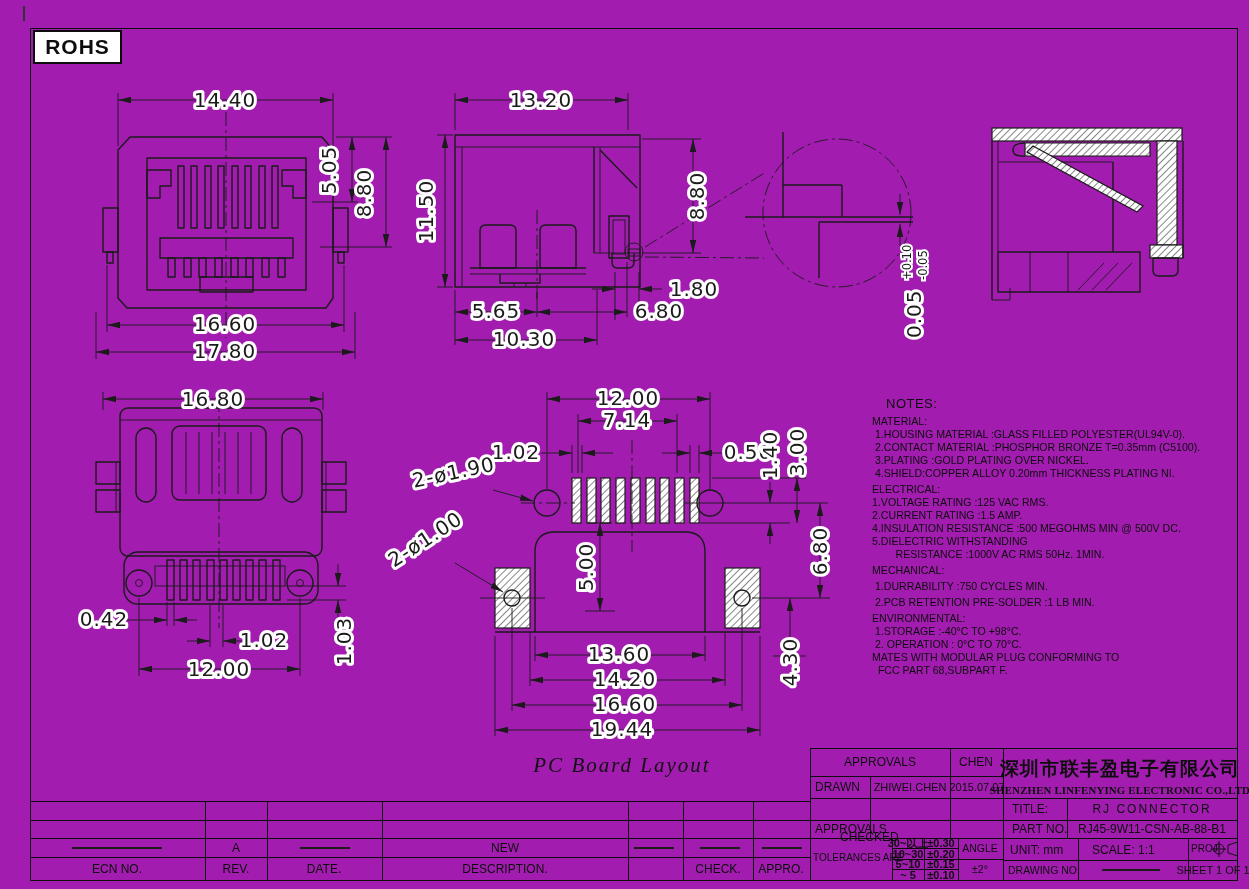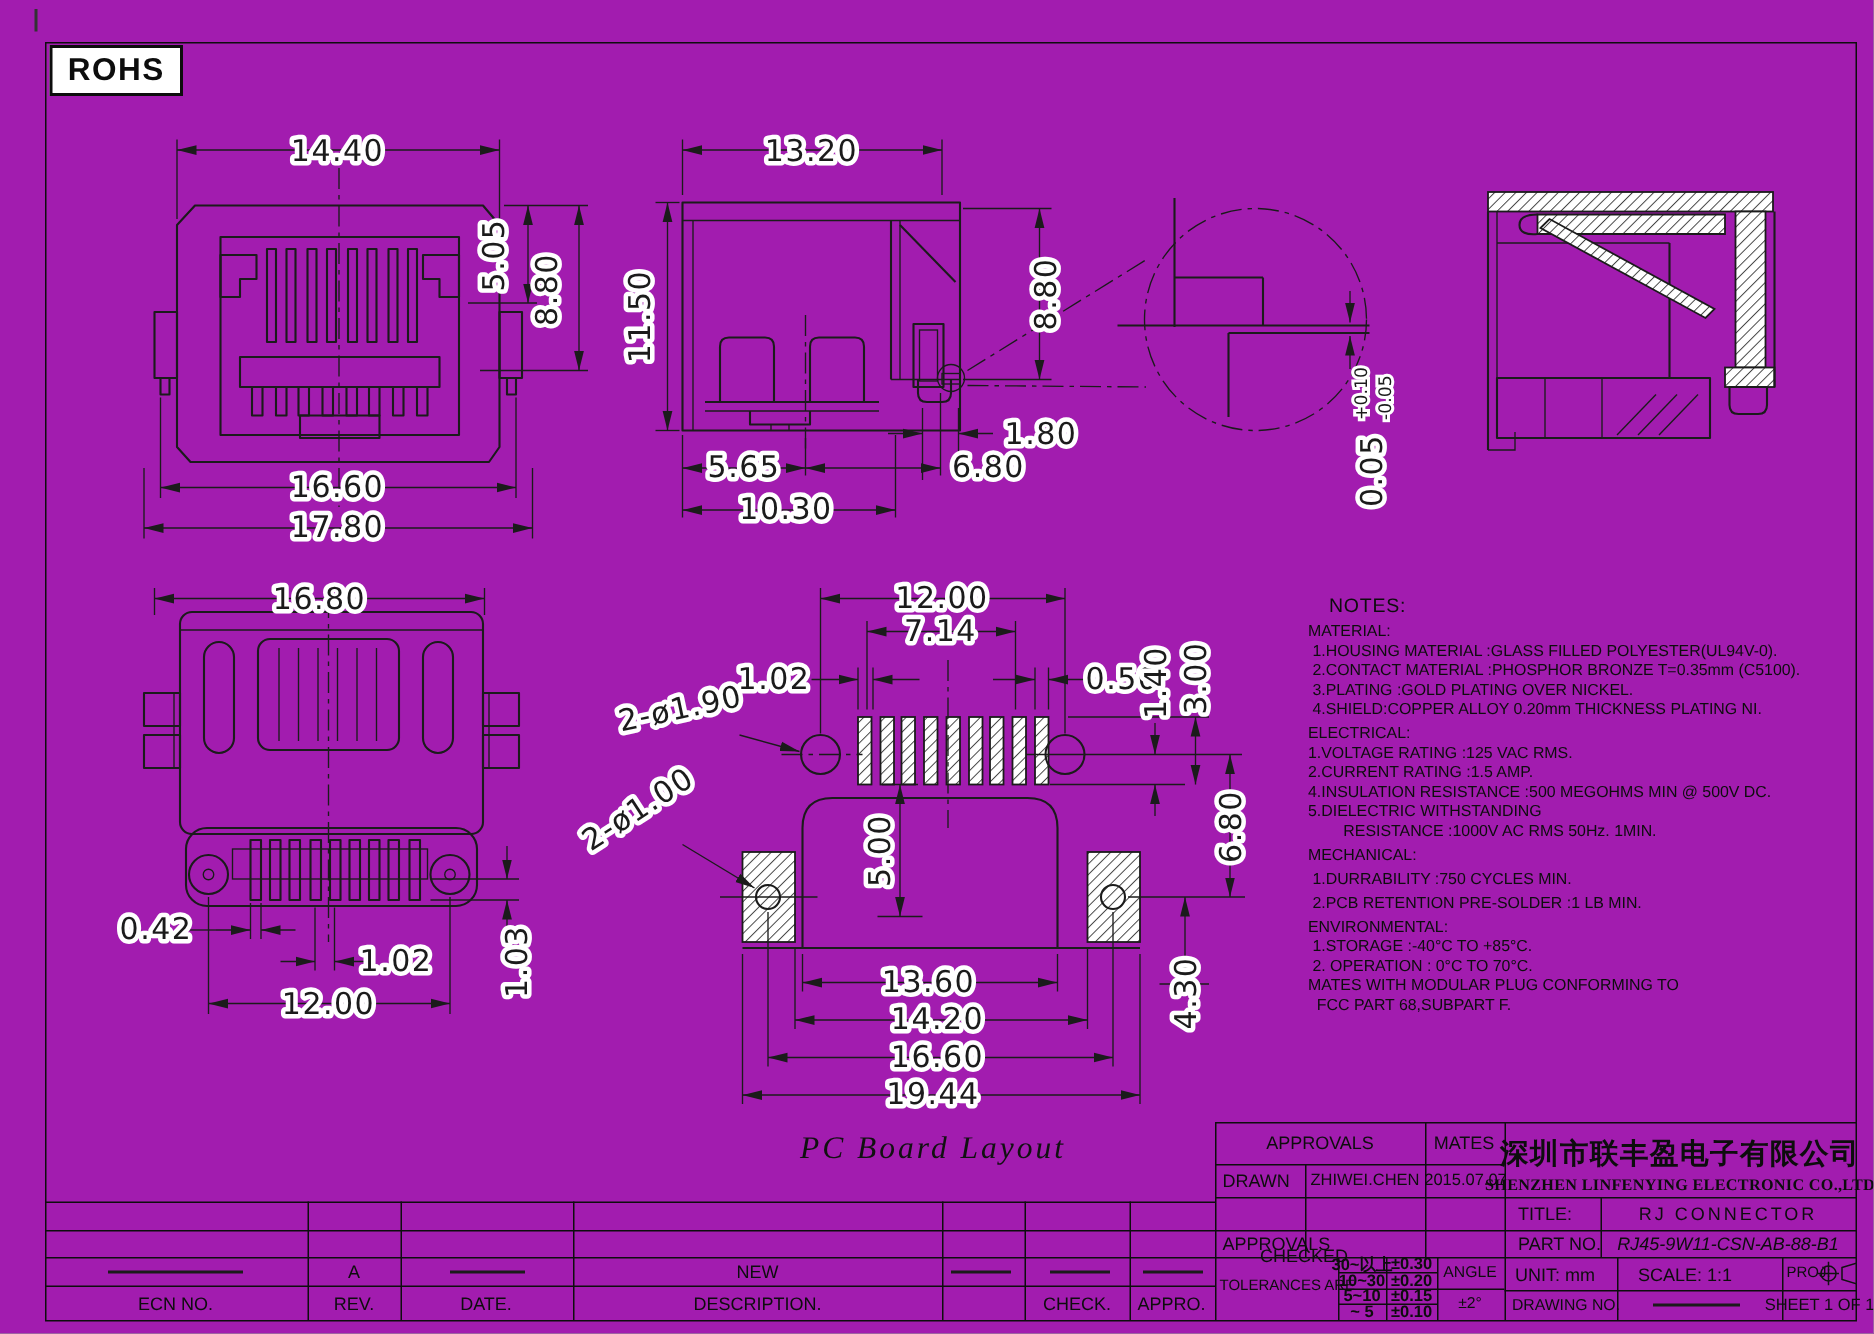"1.STORAGE :-40°C TO +85°C." div.nl { text: +85 -> +98 }
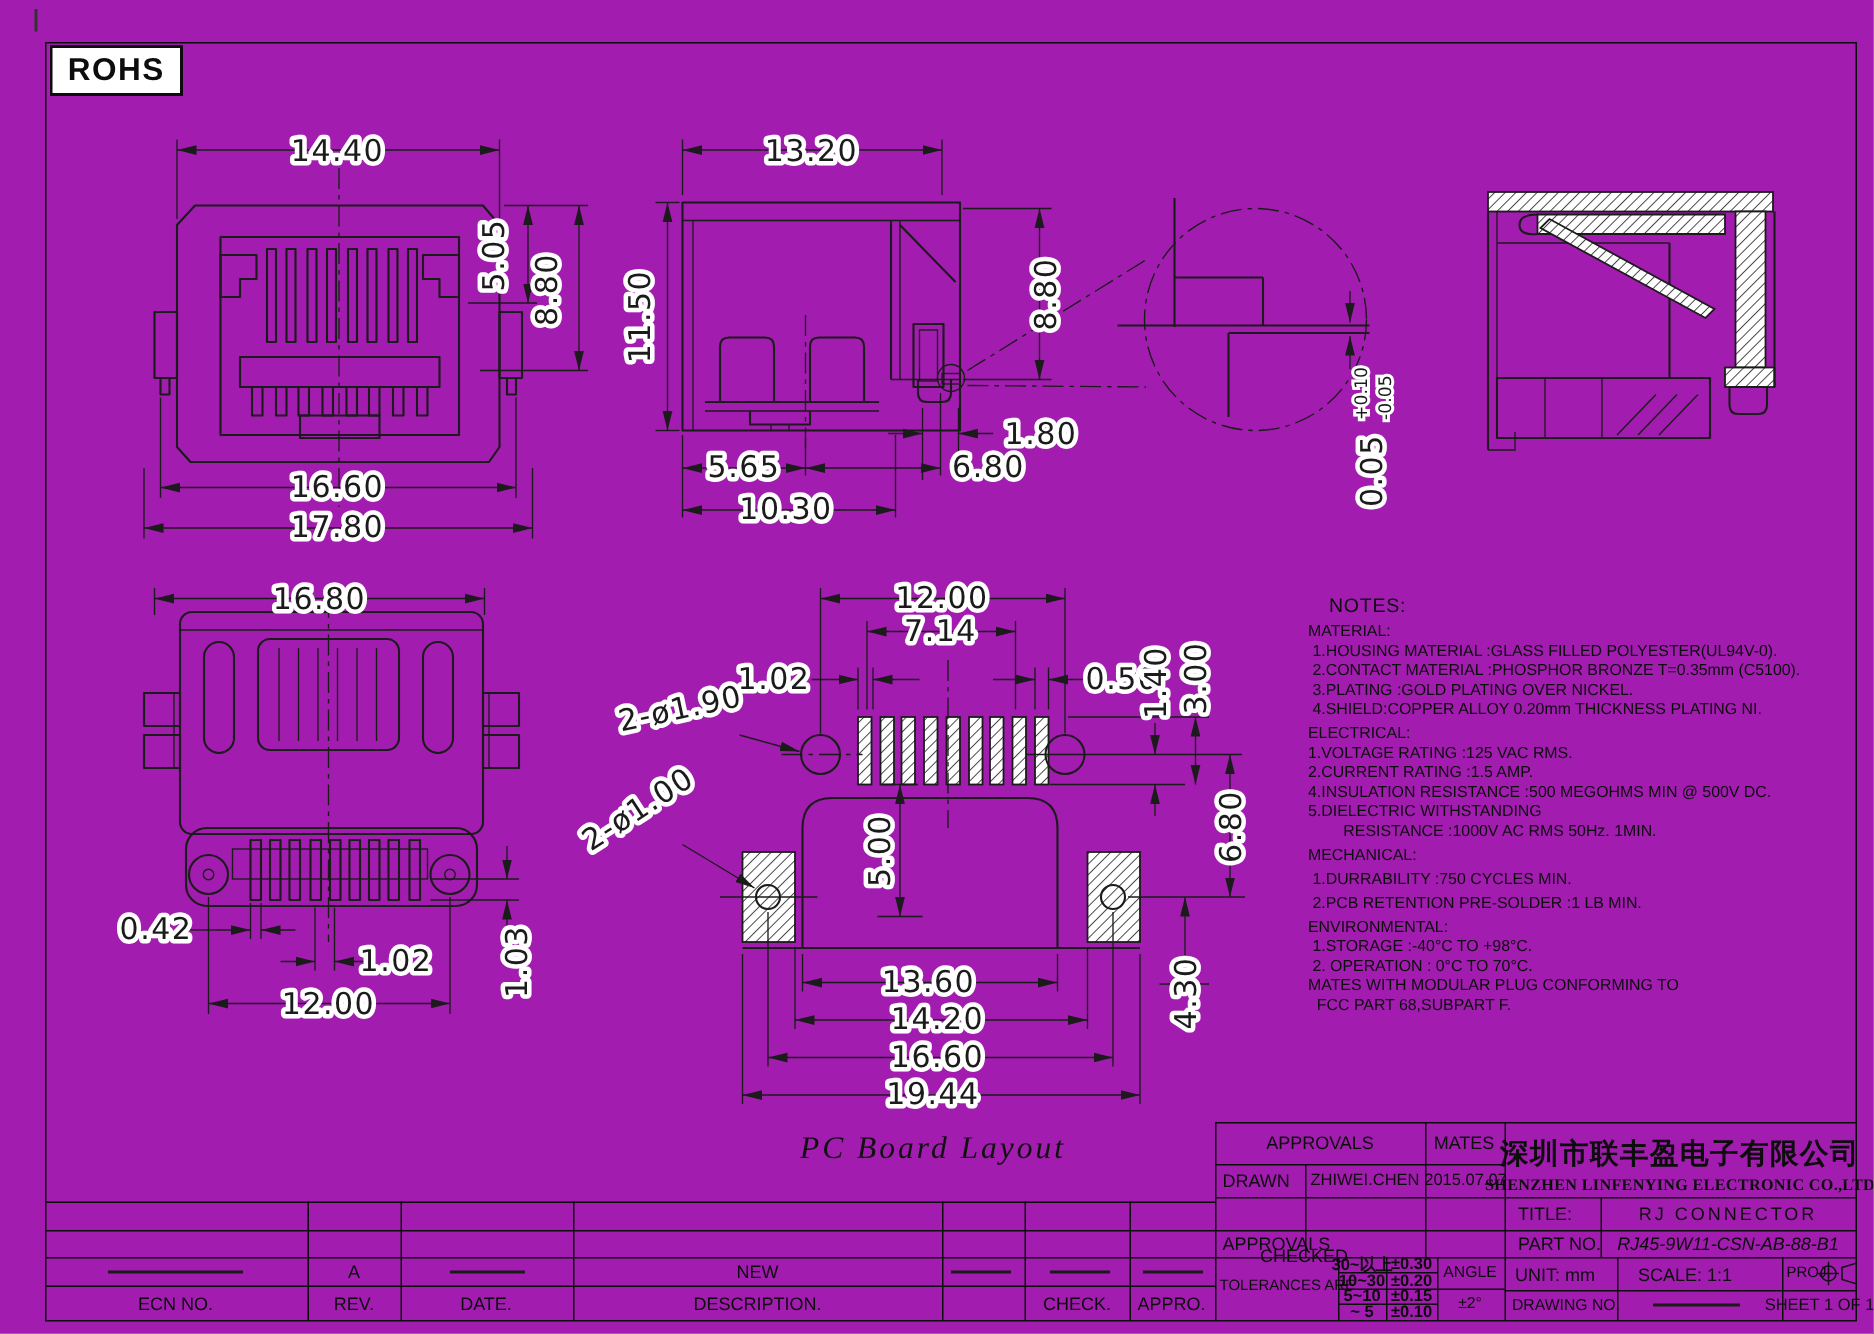"MATES" div.lbl { text: MATES -> CHEN }
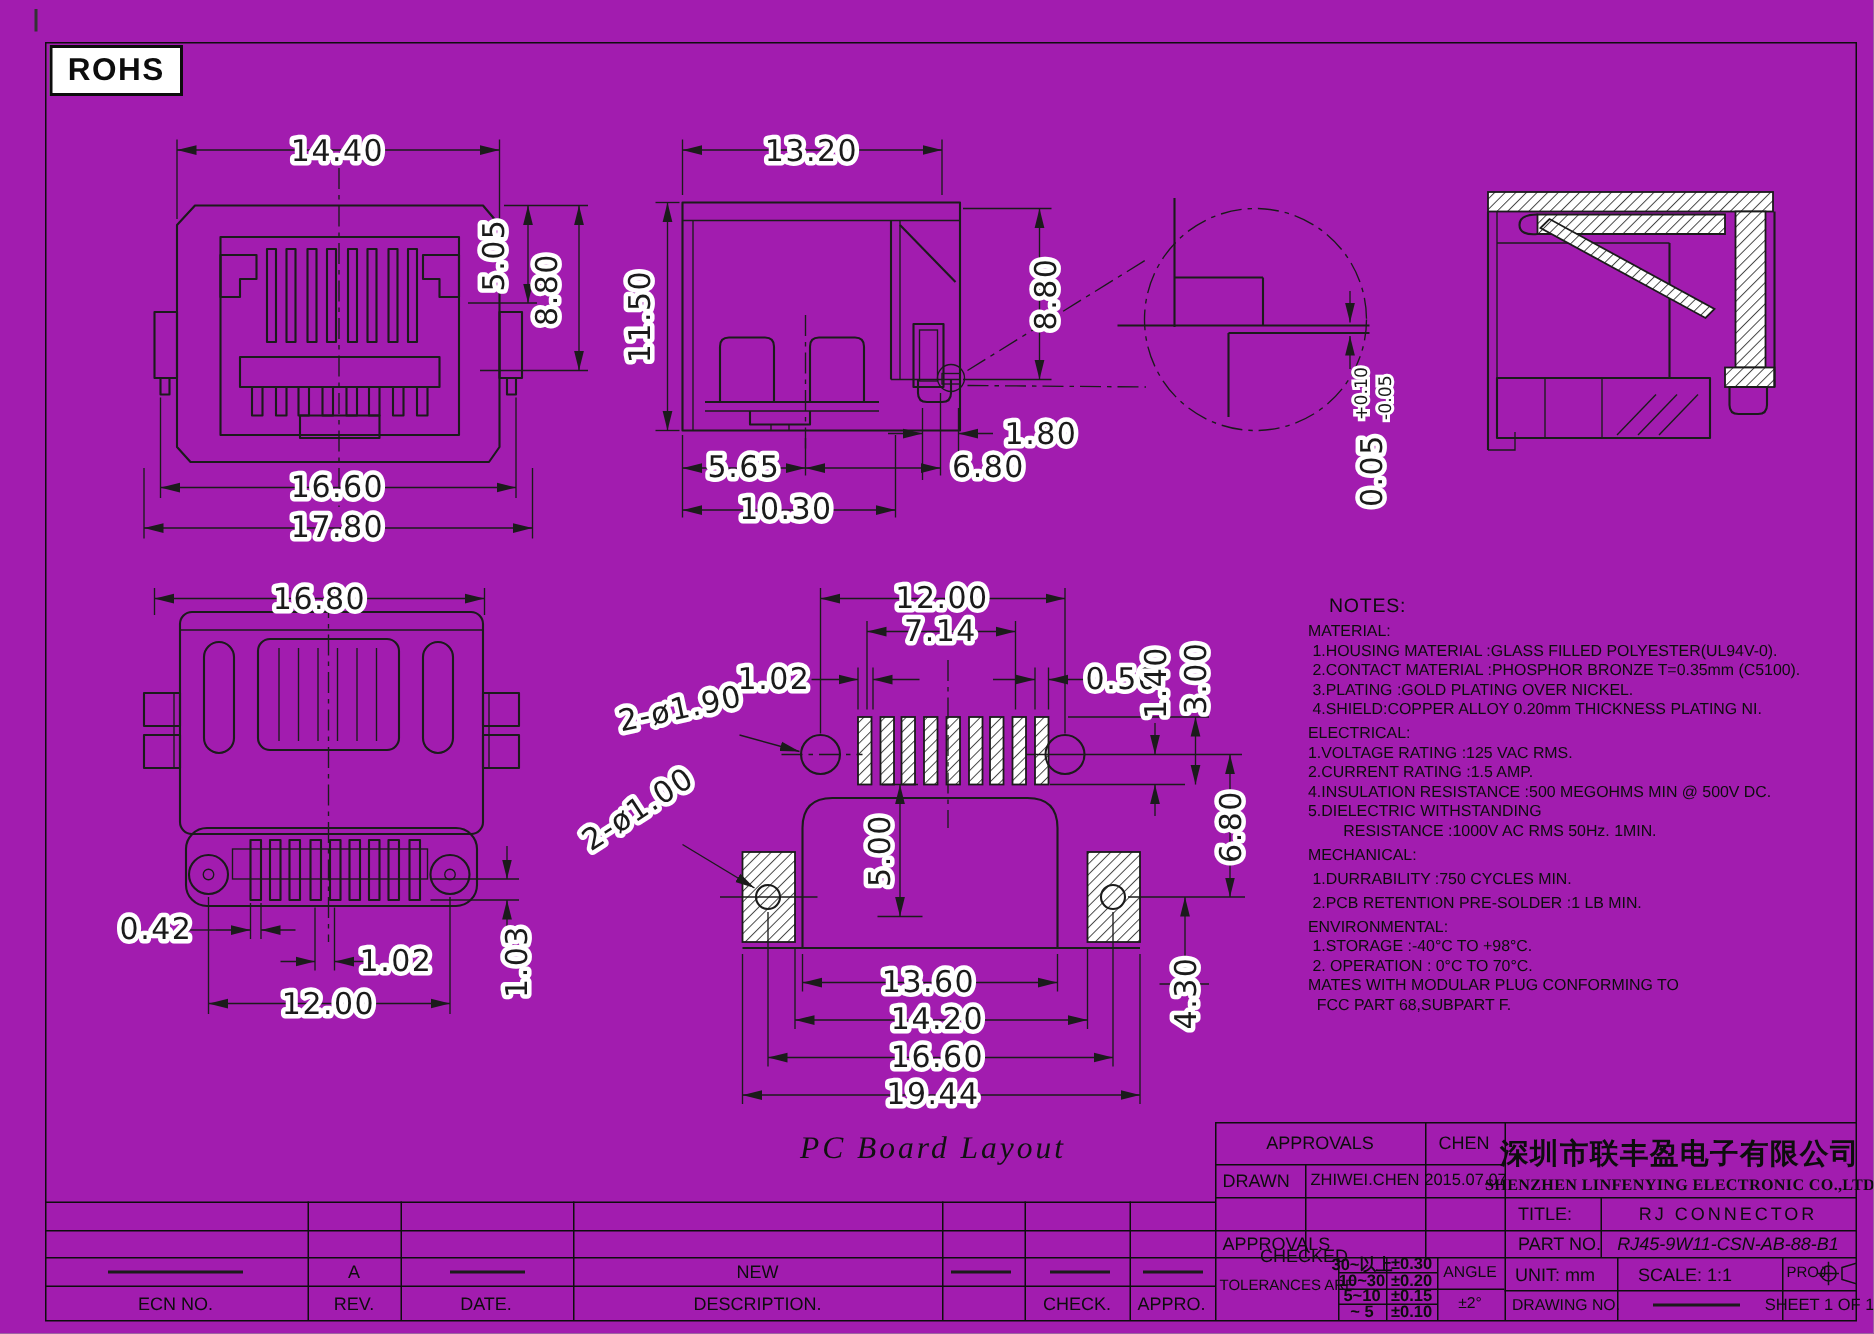"RJ45-9W11-CSN-AB-88-B1" div.lbl { font-style: italic -> none }
